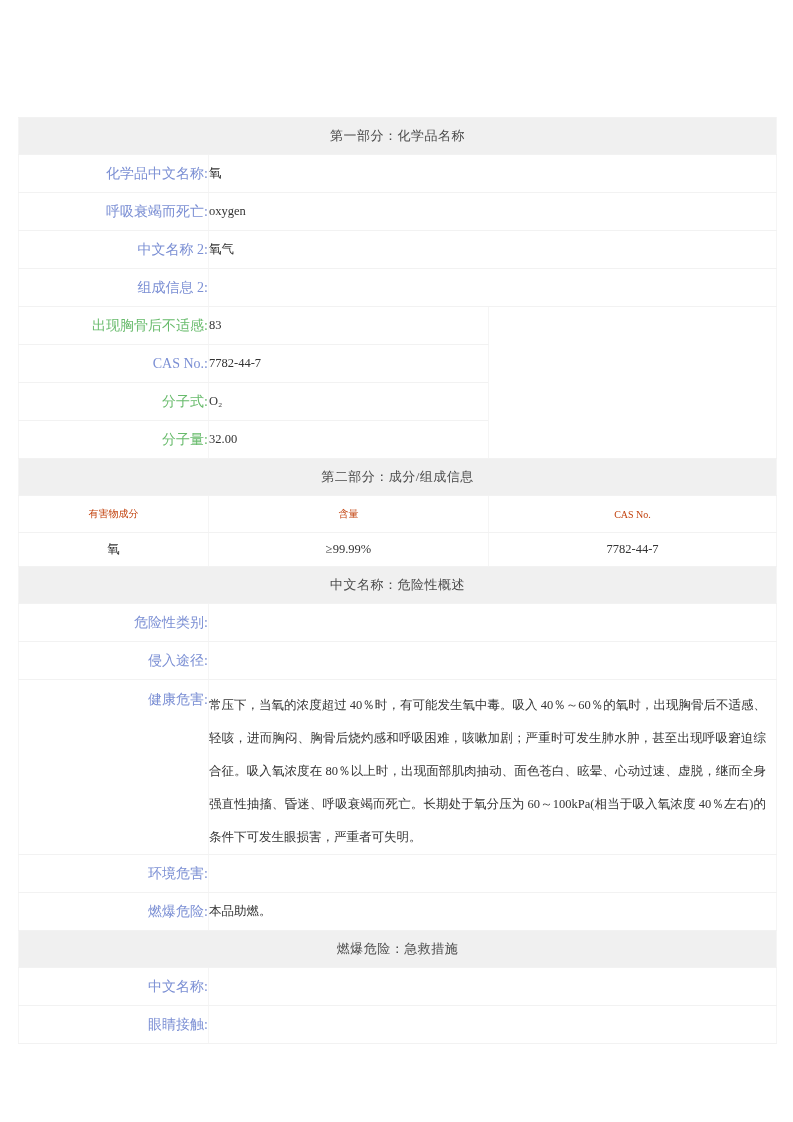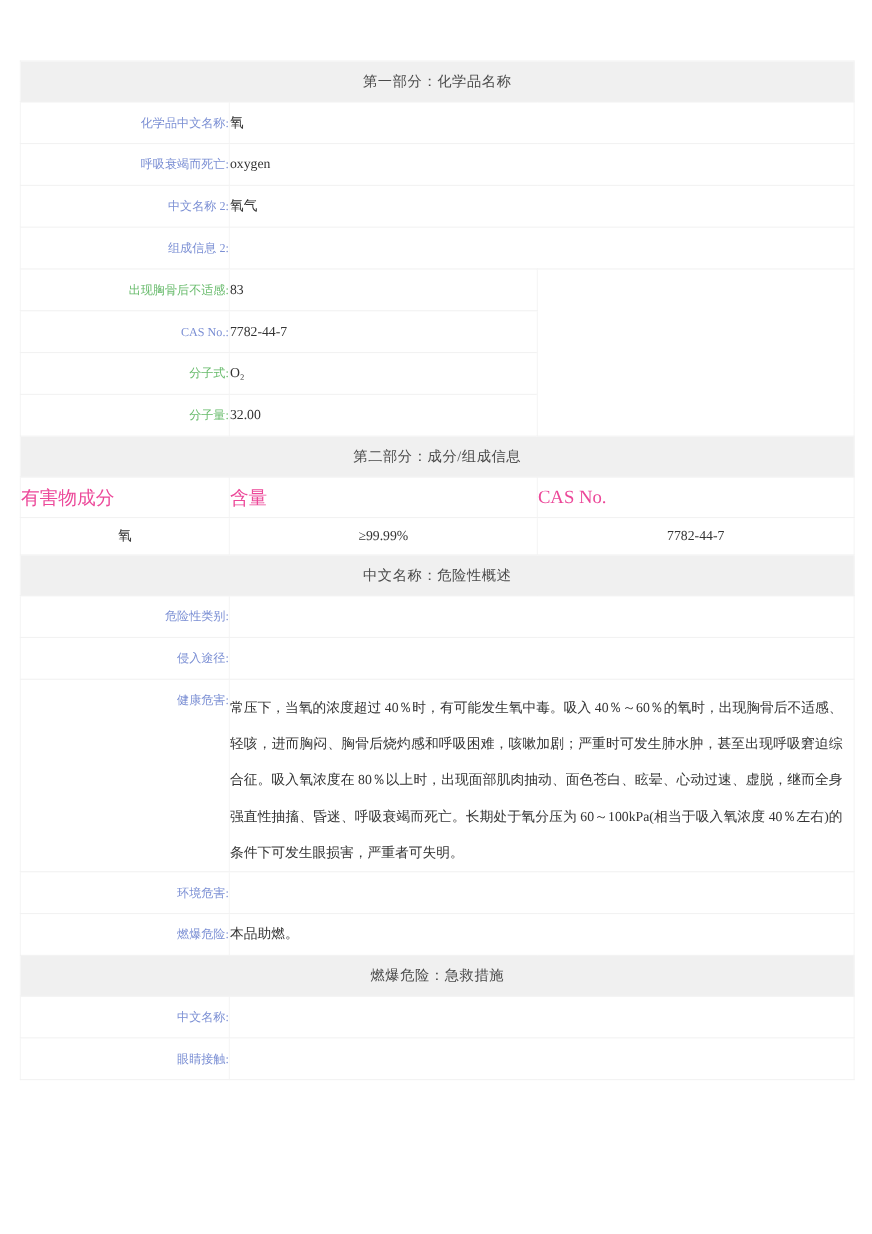"第一部分：化学品名称" .page { padding: 55px 17px 0 18px -> 117px 17px 0 18px }
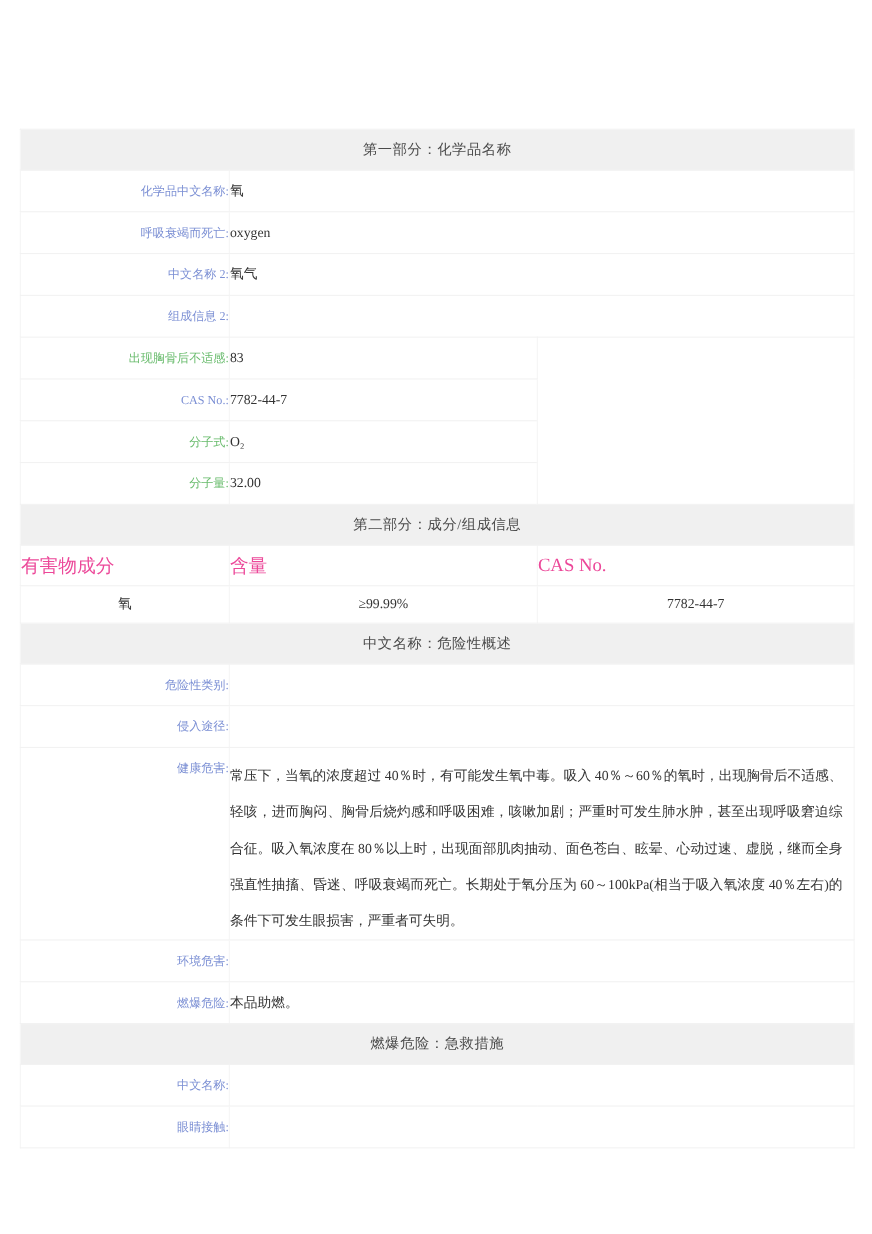"化学品中文名称:" td.label { font-size: 11px -> 14px }
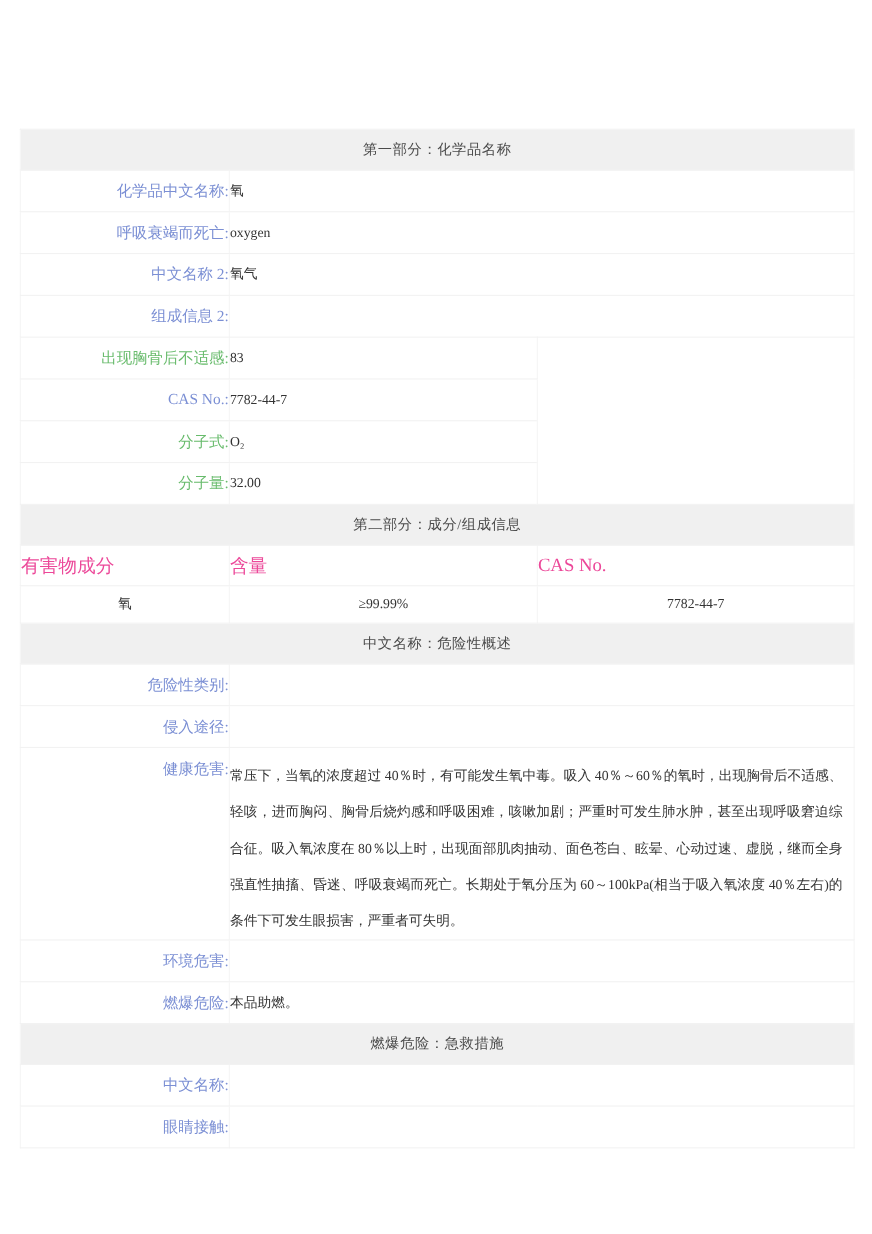"有害物成分" td.comp-head { color: #ec4899 -> #c2410c; font-size: 17px -> 10px; text-align: left -> center }
